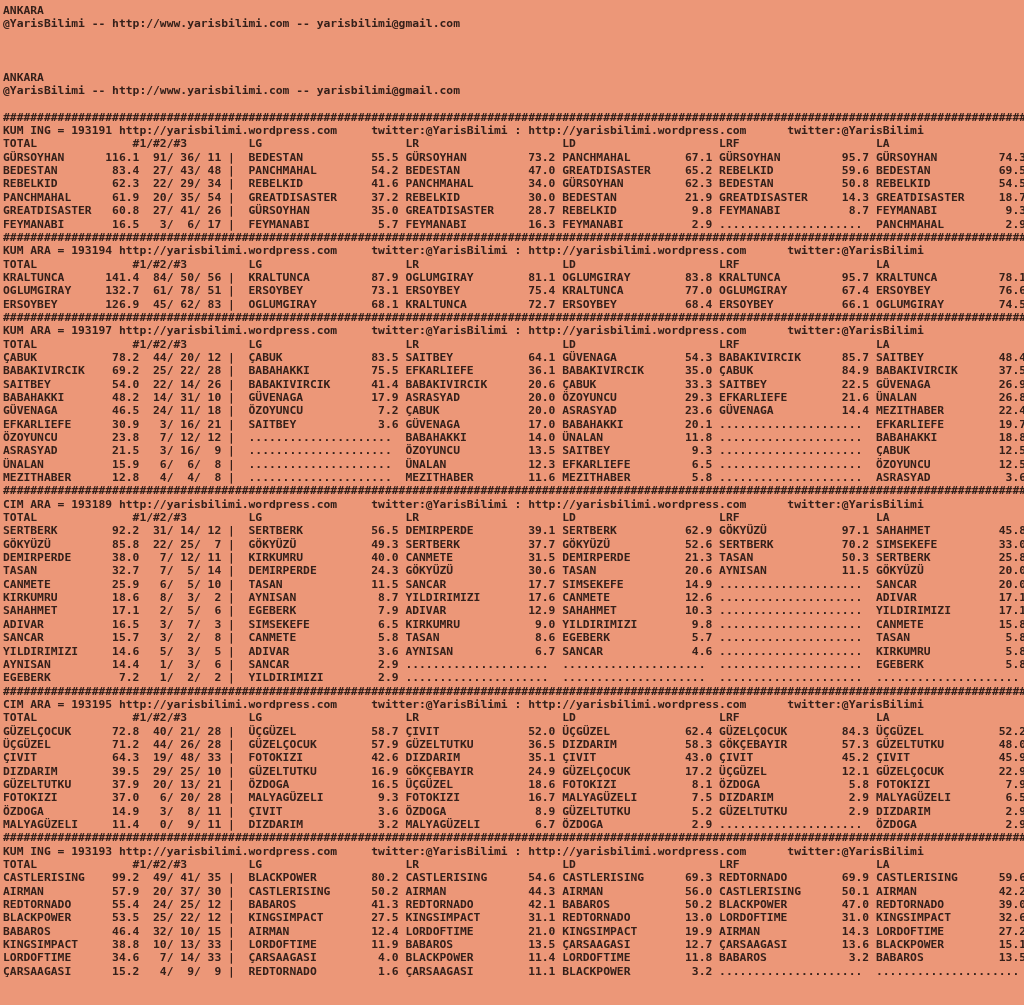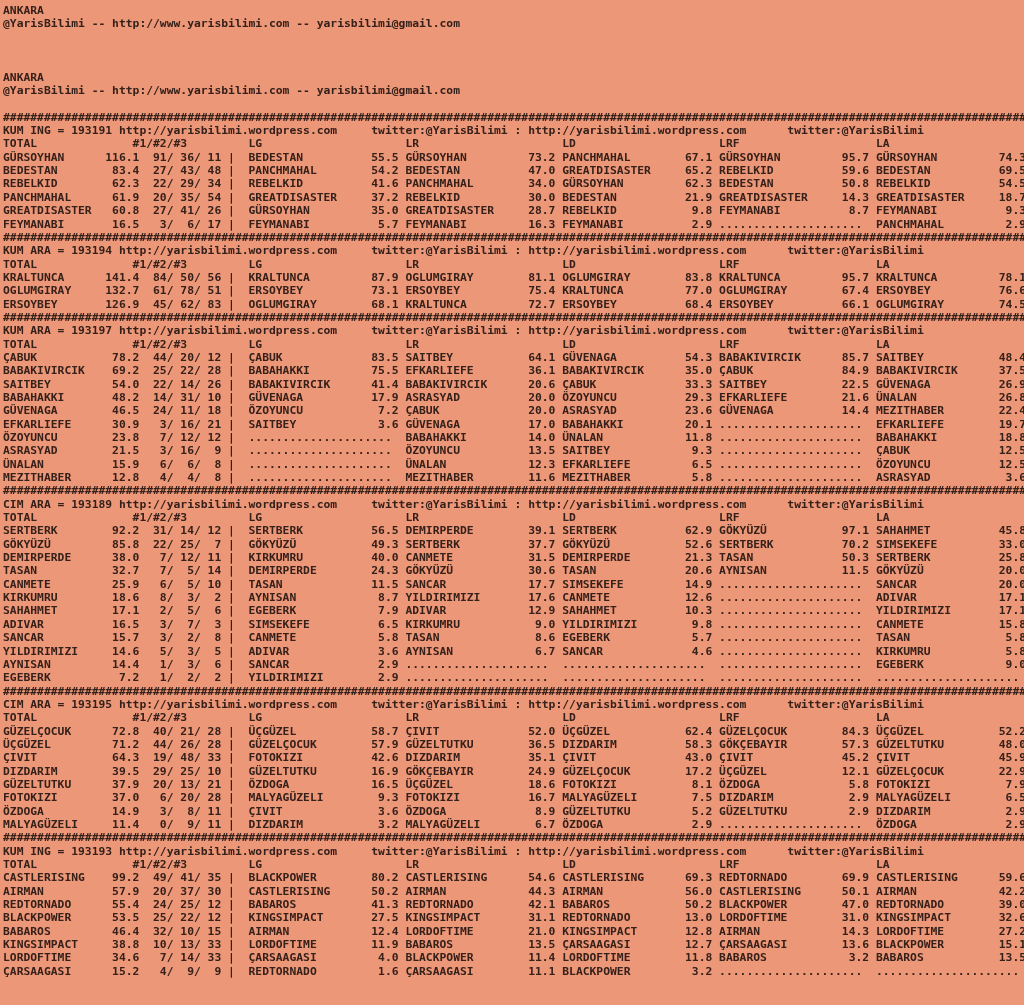"AYNISAN 14.4 1/ 3/ 6" div.ln { text: 9.0 -> 5.8 }
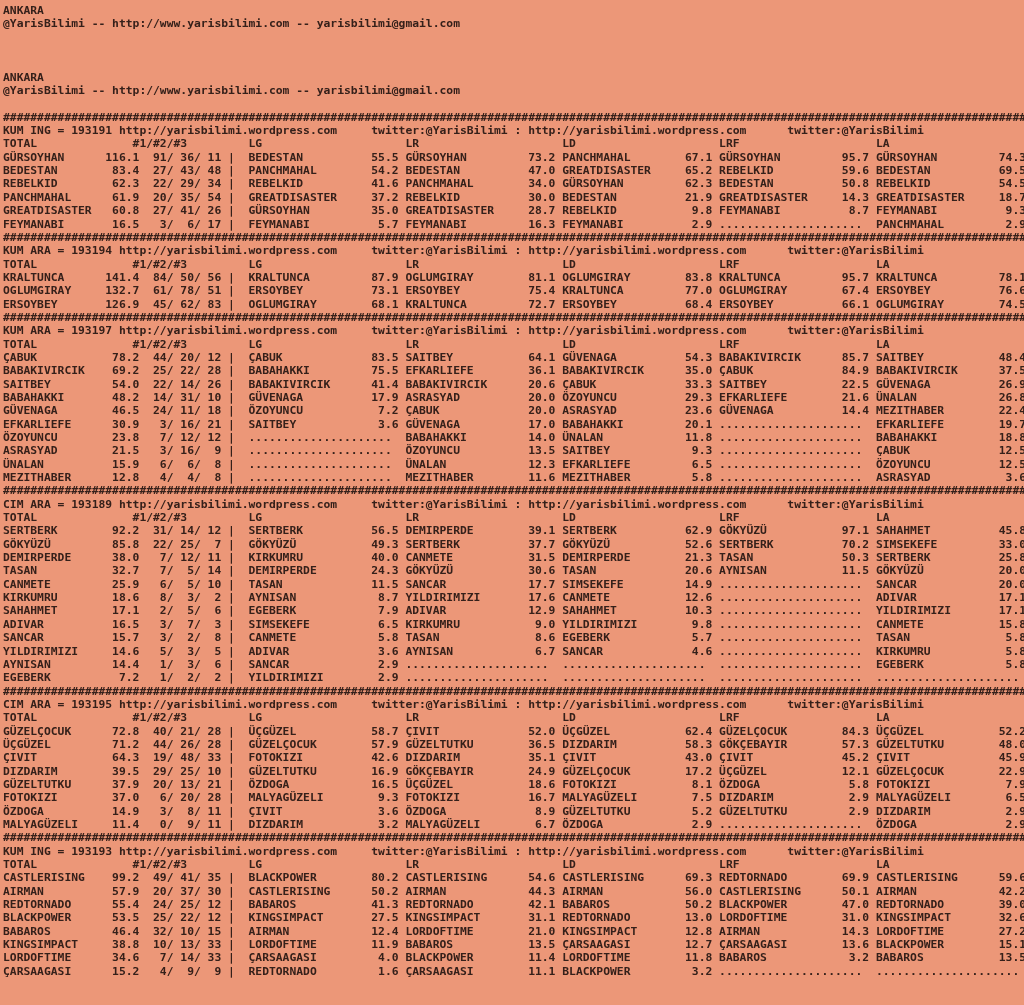"BABAROS 46.4 32/ 10/ 15" div.ln { text: 12.8 -> 19.9 }
